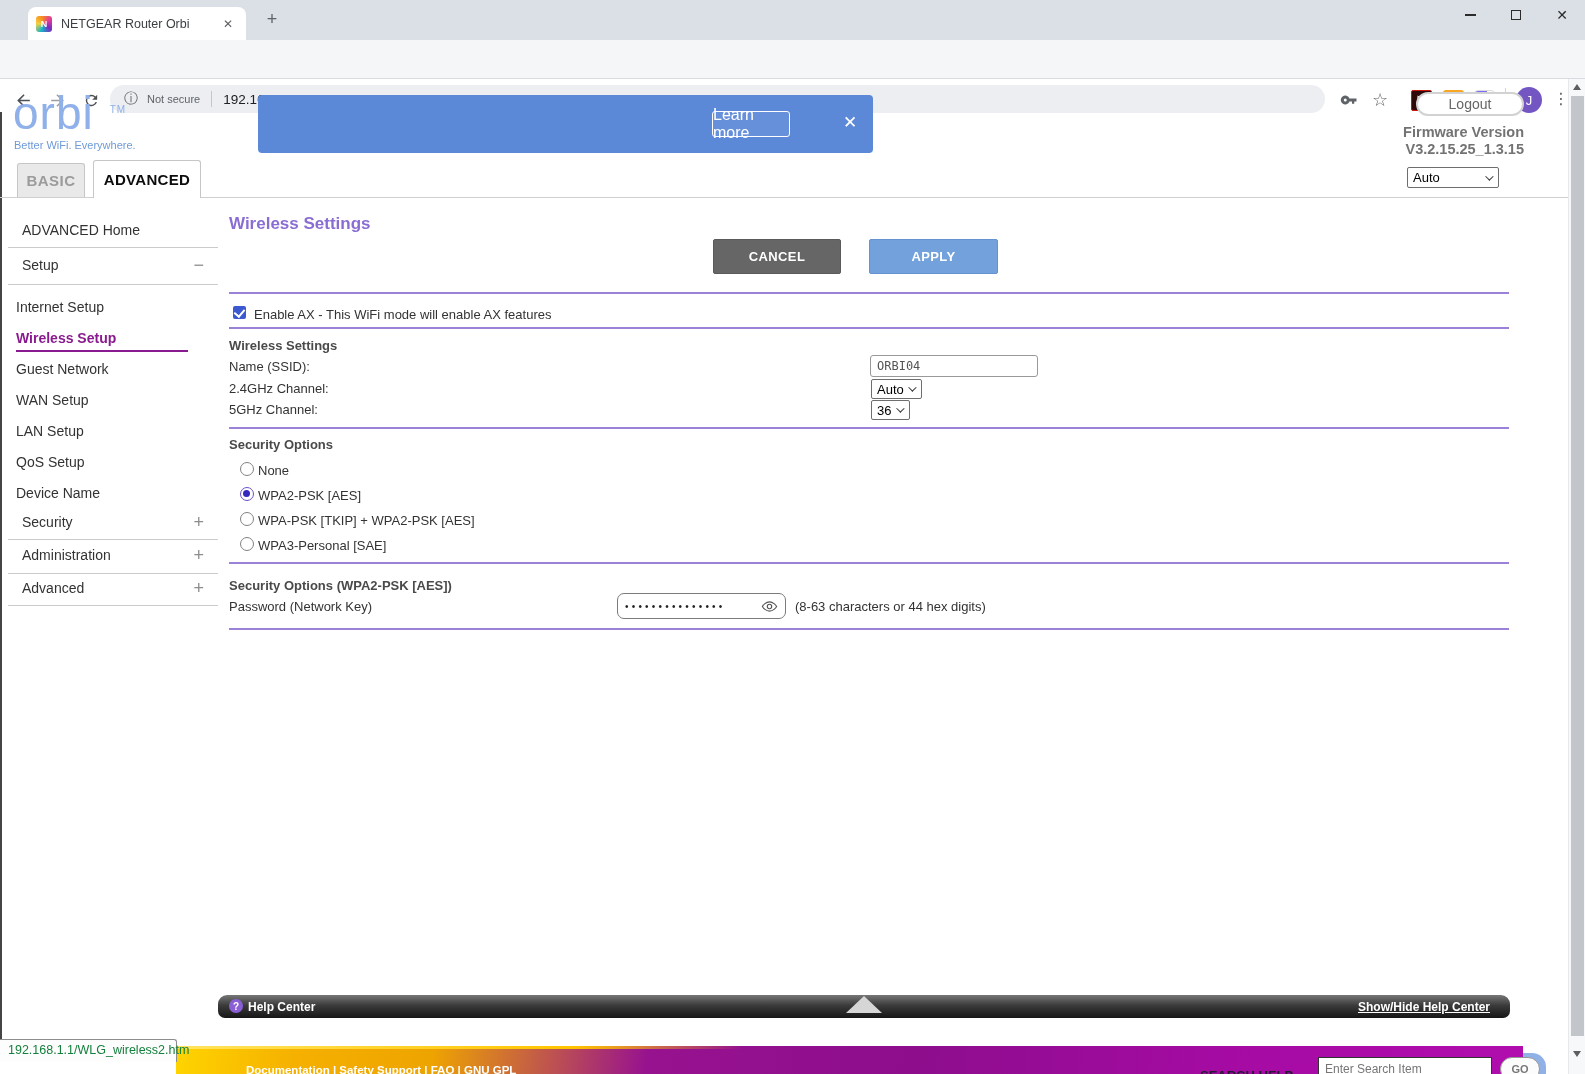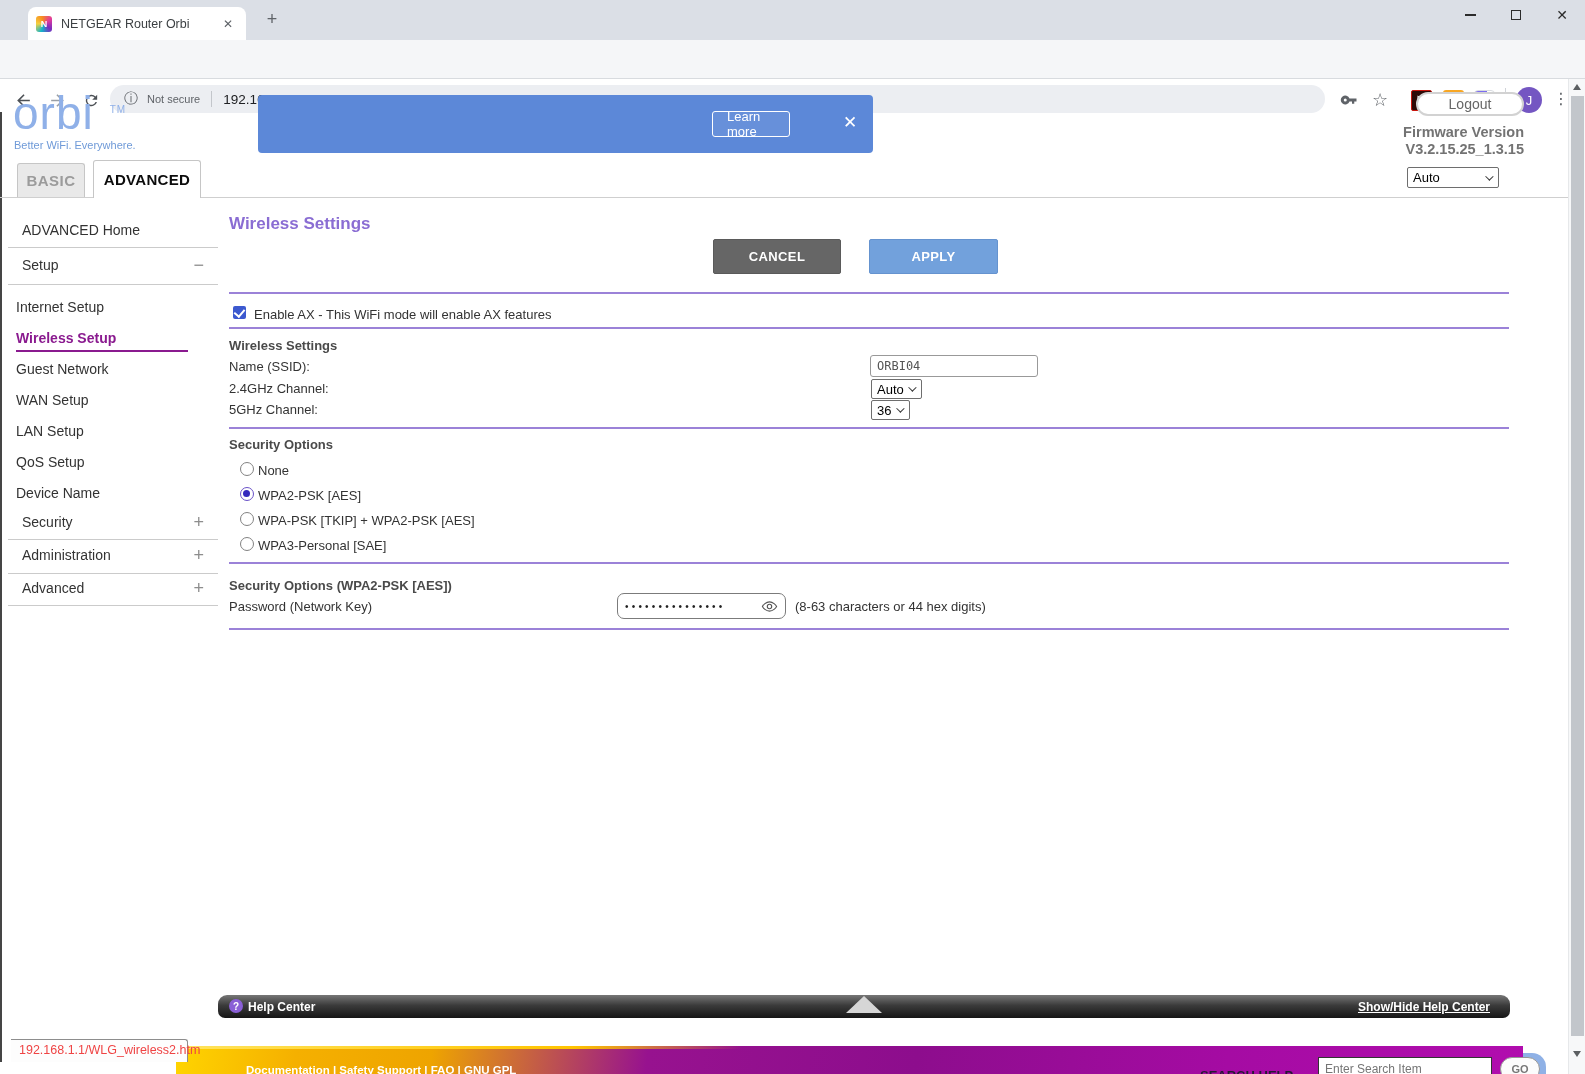"Learn more" .banner-btn { font-size: 13px -> 16px; padding-left: 14px -> none }
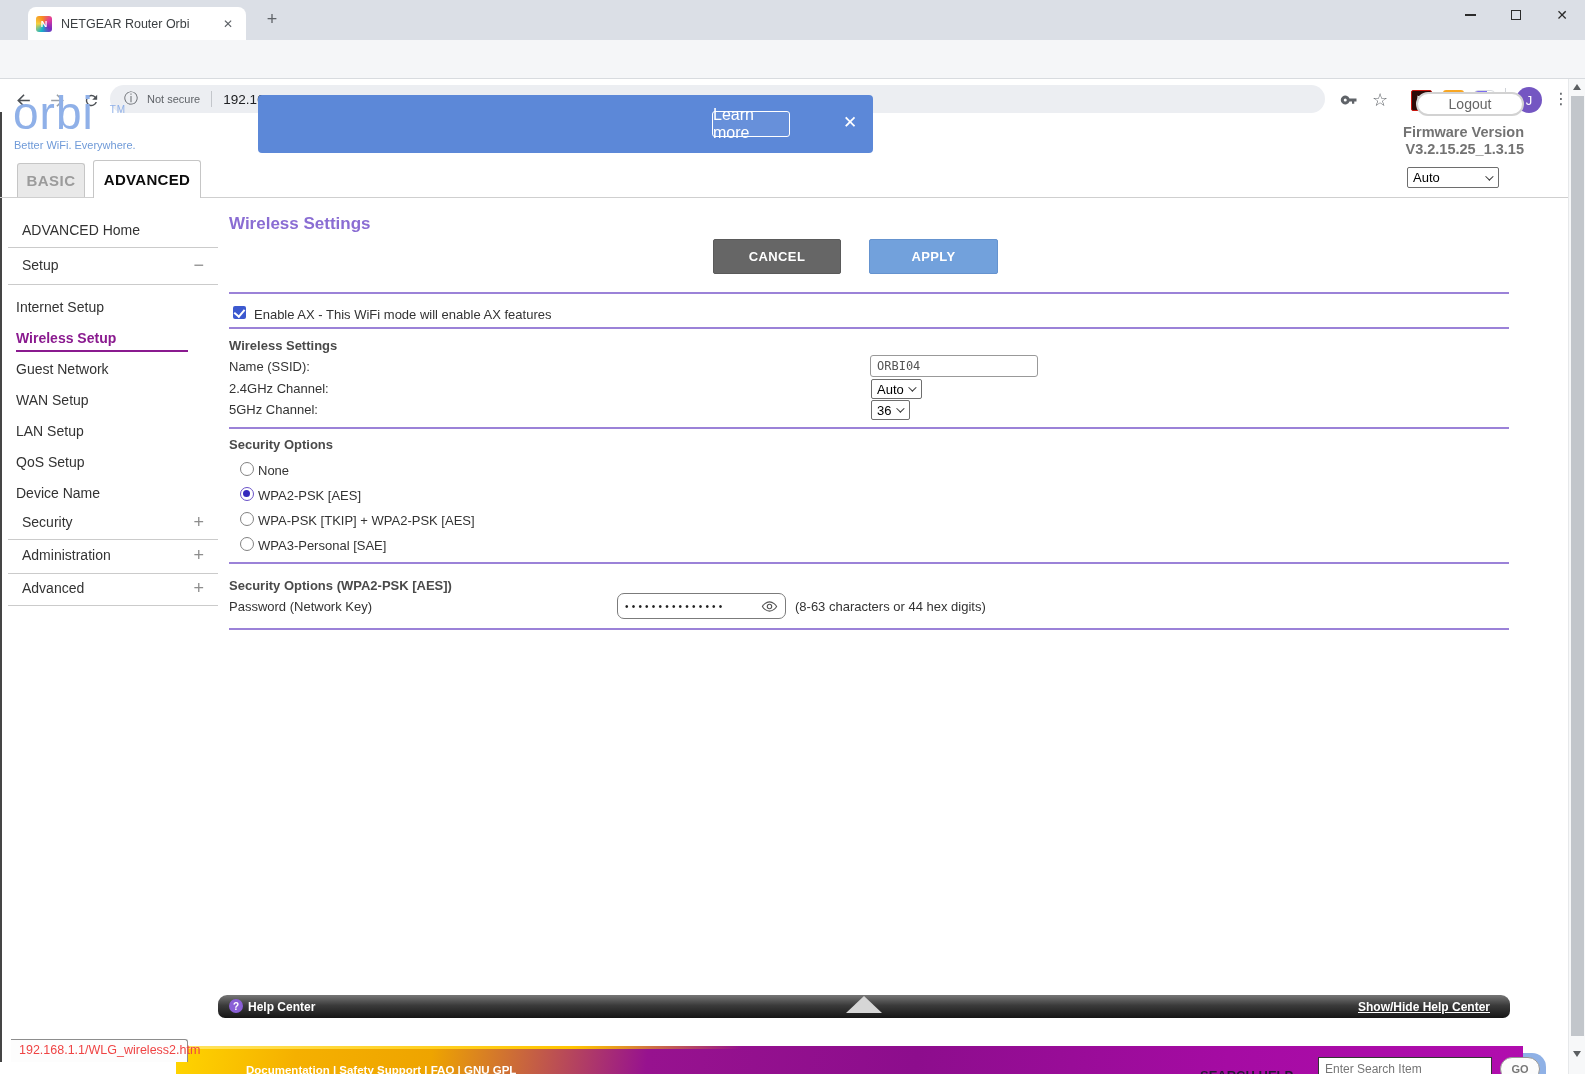"192.168.1.1/WLG_wireless2.htm" .statusbar { color: #ef4444 -> #15803d; left: 11px -> 0 }
